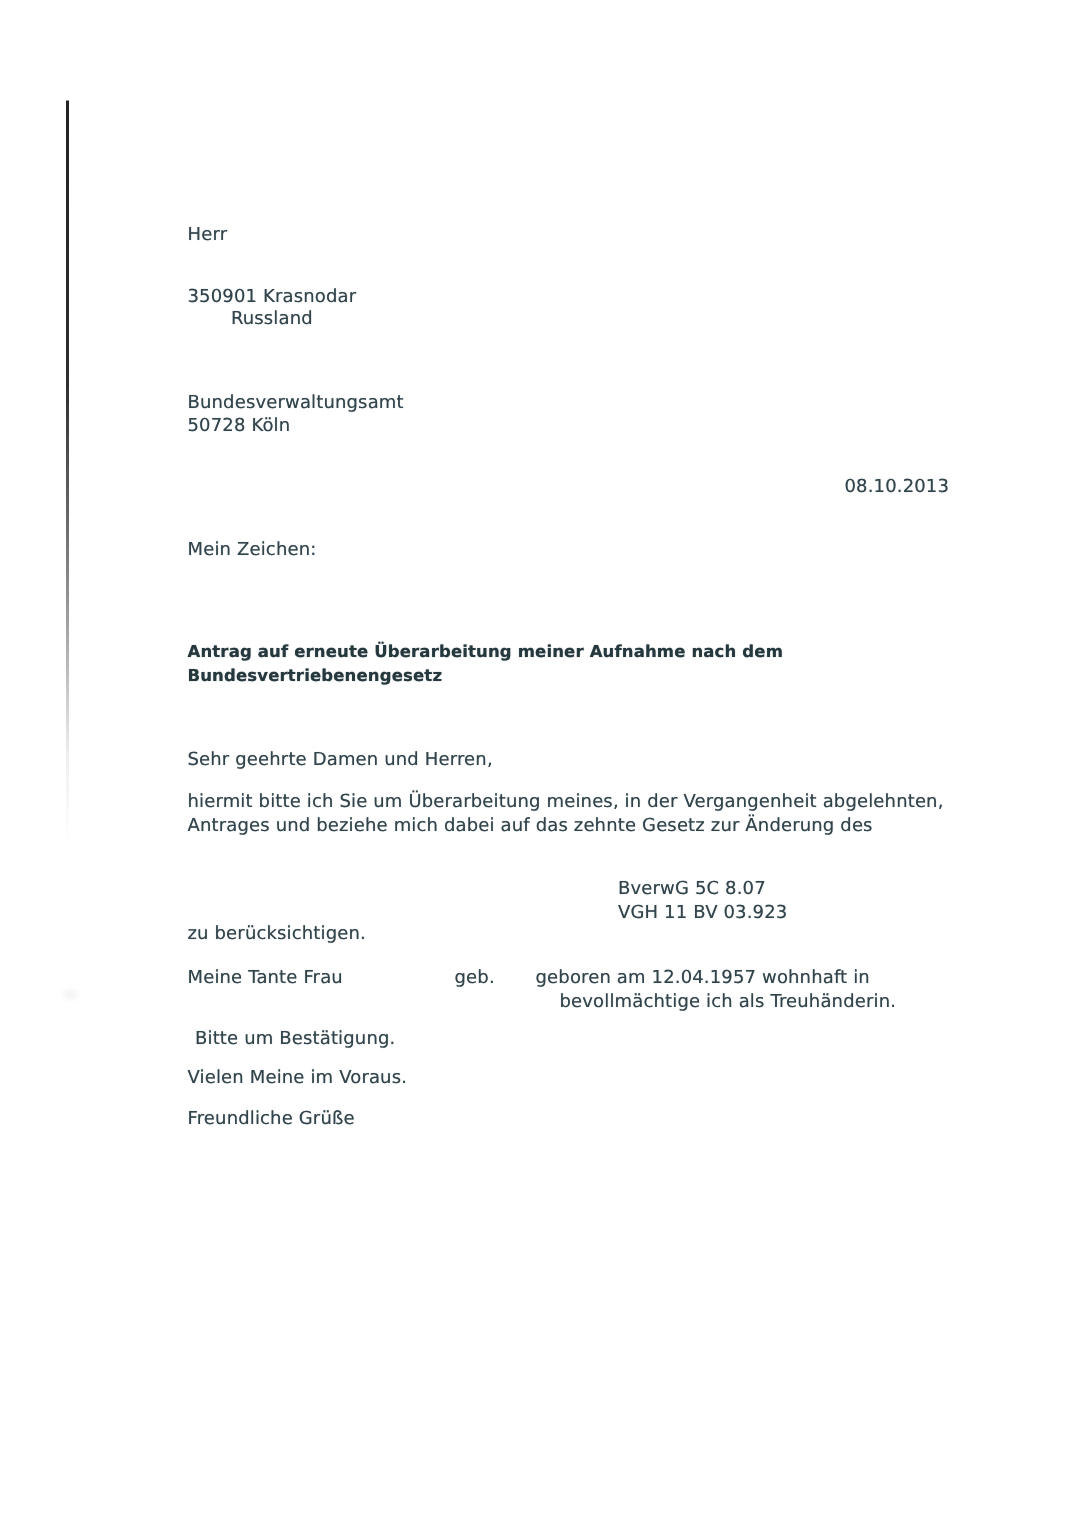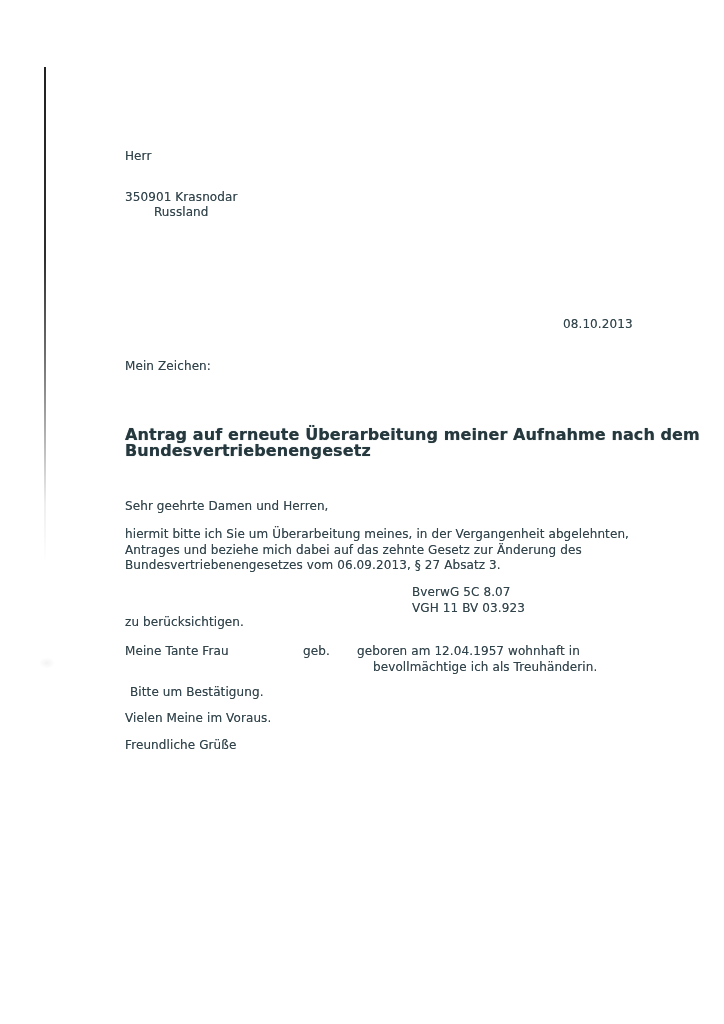"Bundesverwaltungsamt" div.txt { html: none -> <div> <div>Bundesverwaltungsamt</div> <div>50728 Köln</div> </div> }
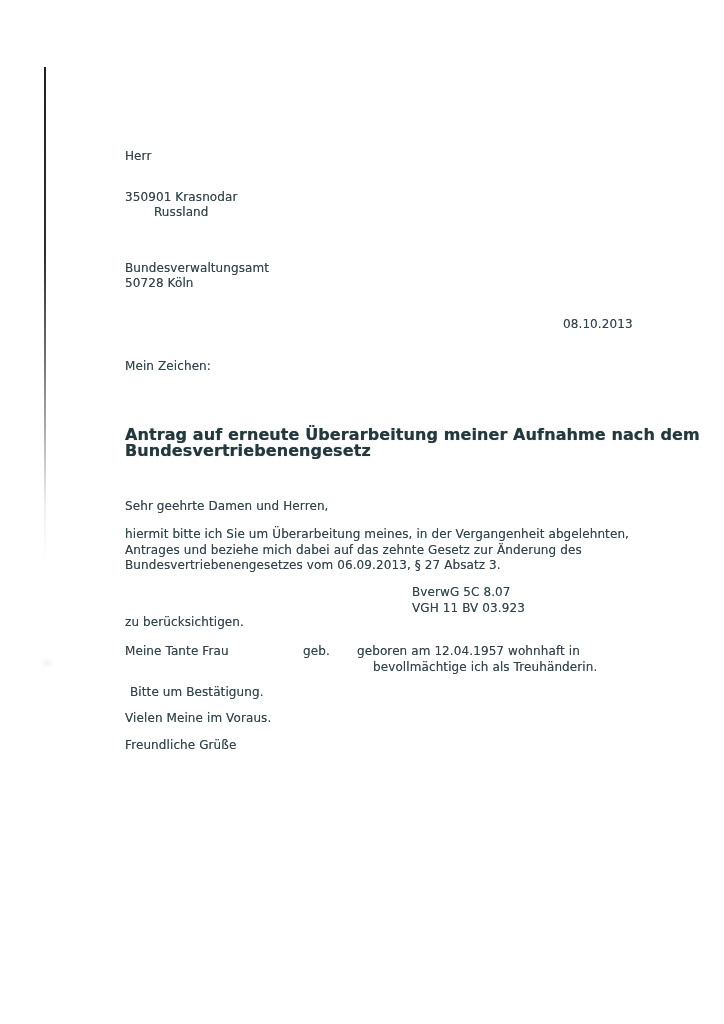"Antrag auf erneute Überarbeitung meiner" .subject { font-size: 16px -> 11px }
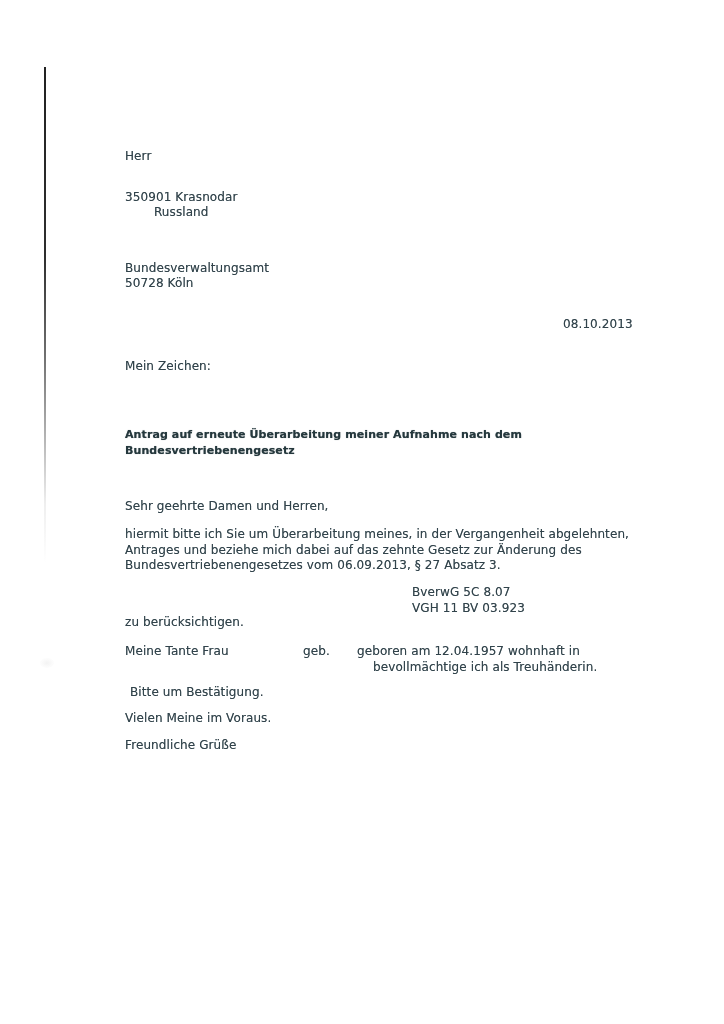"Bundesvertriebenengesetzes vom" div { html: <div>Bundesvertriebenengesetzes vom 06.09.2013, § 27 Absatz 3.</div> -> none }
